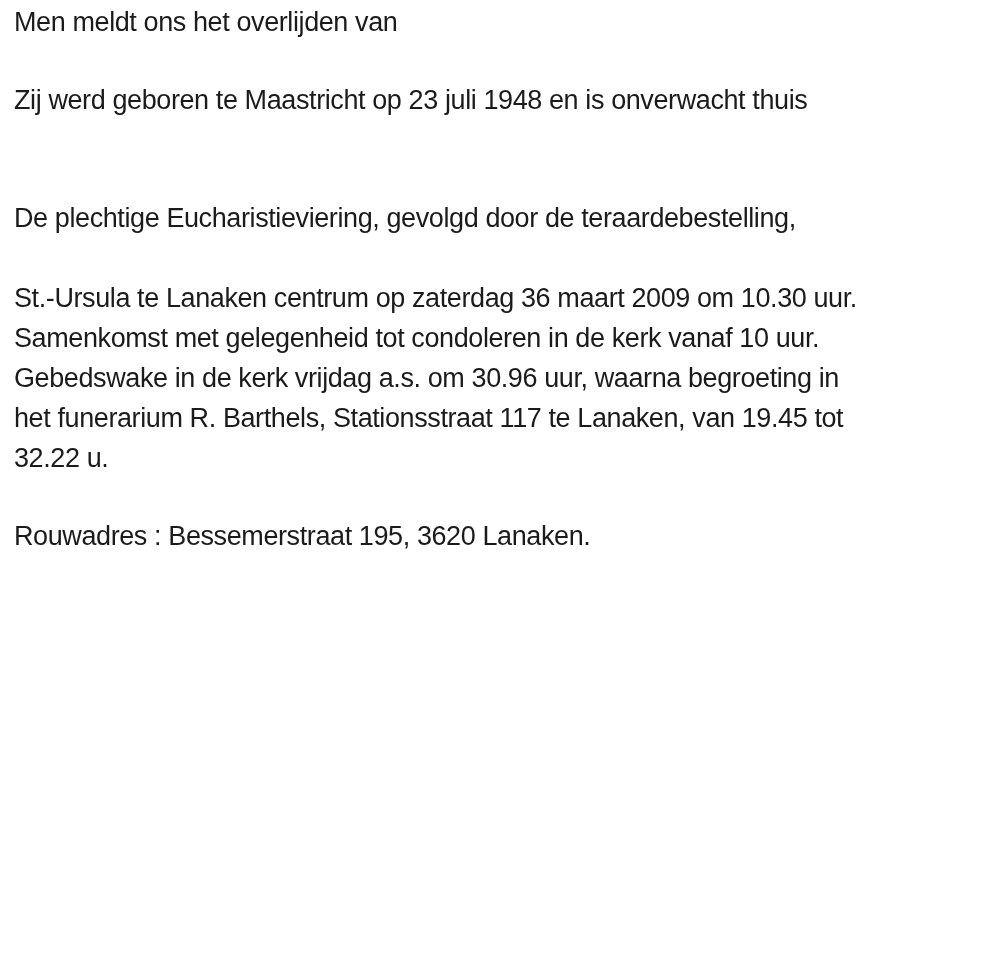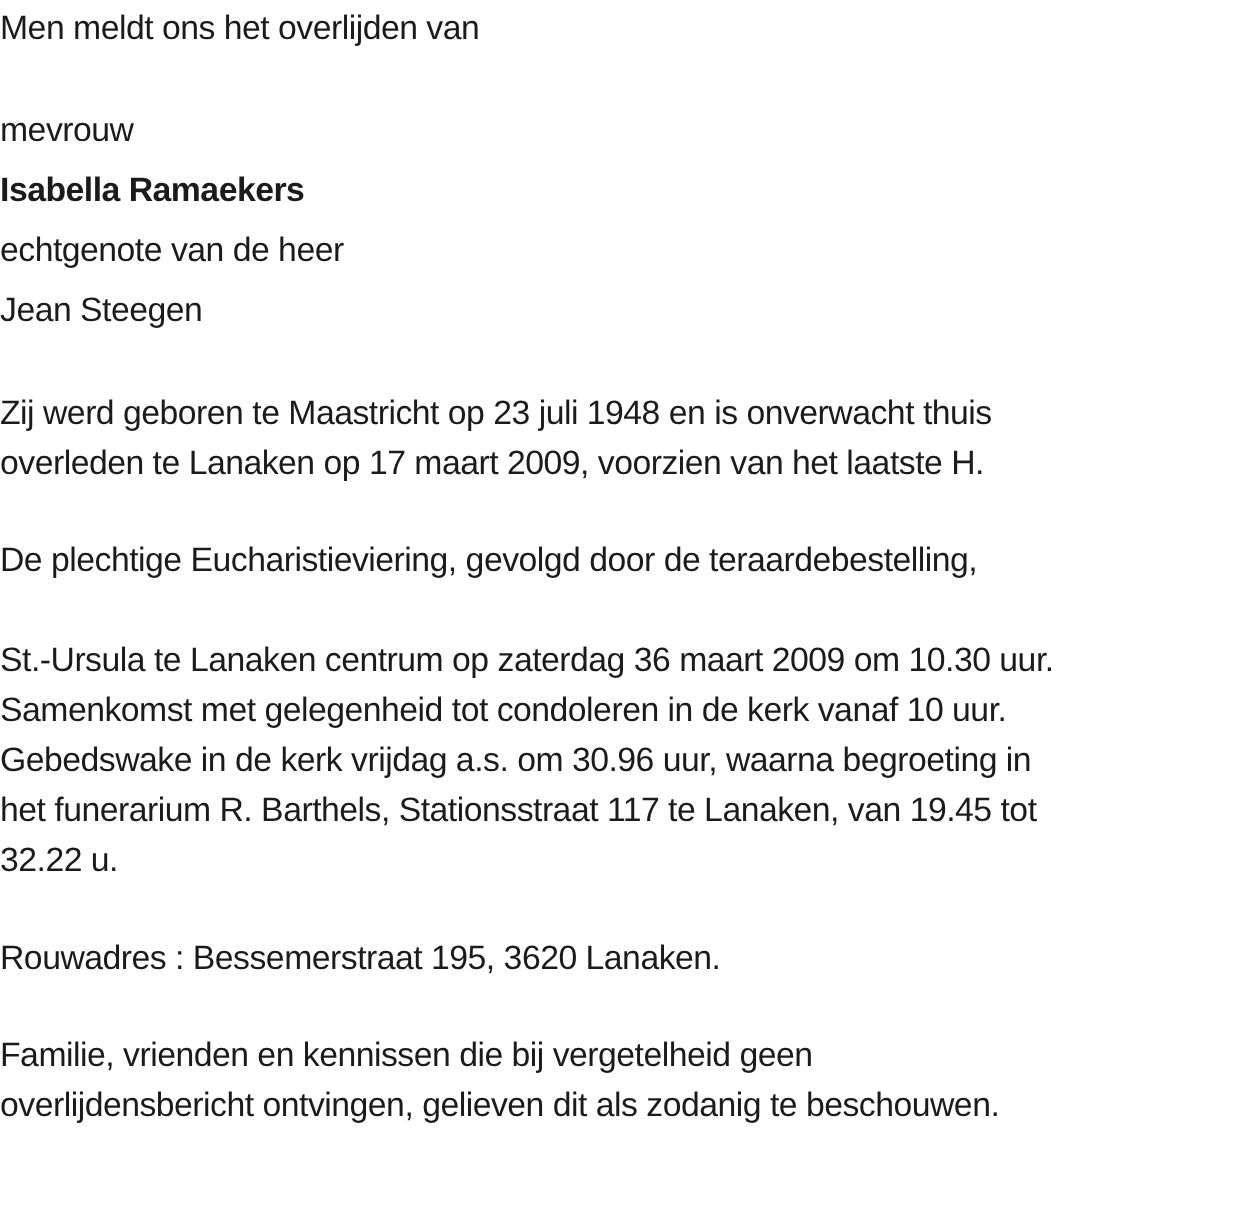"Men meldt ons het overlijden" .document { padding: 2px 8px 0 0 -> 2px 8px 0 14px }
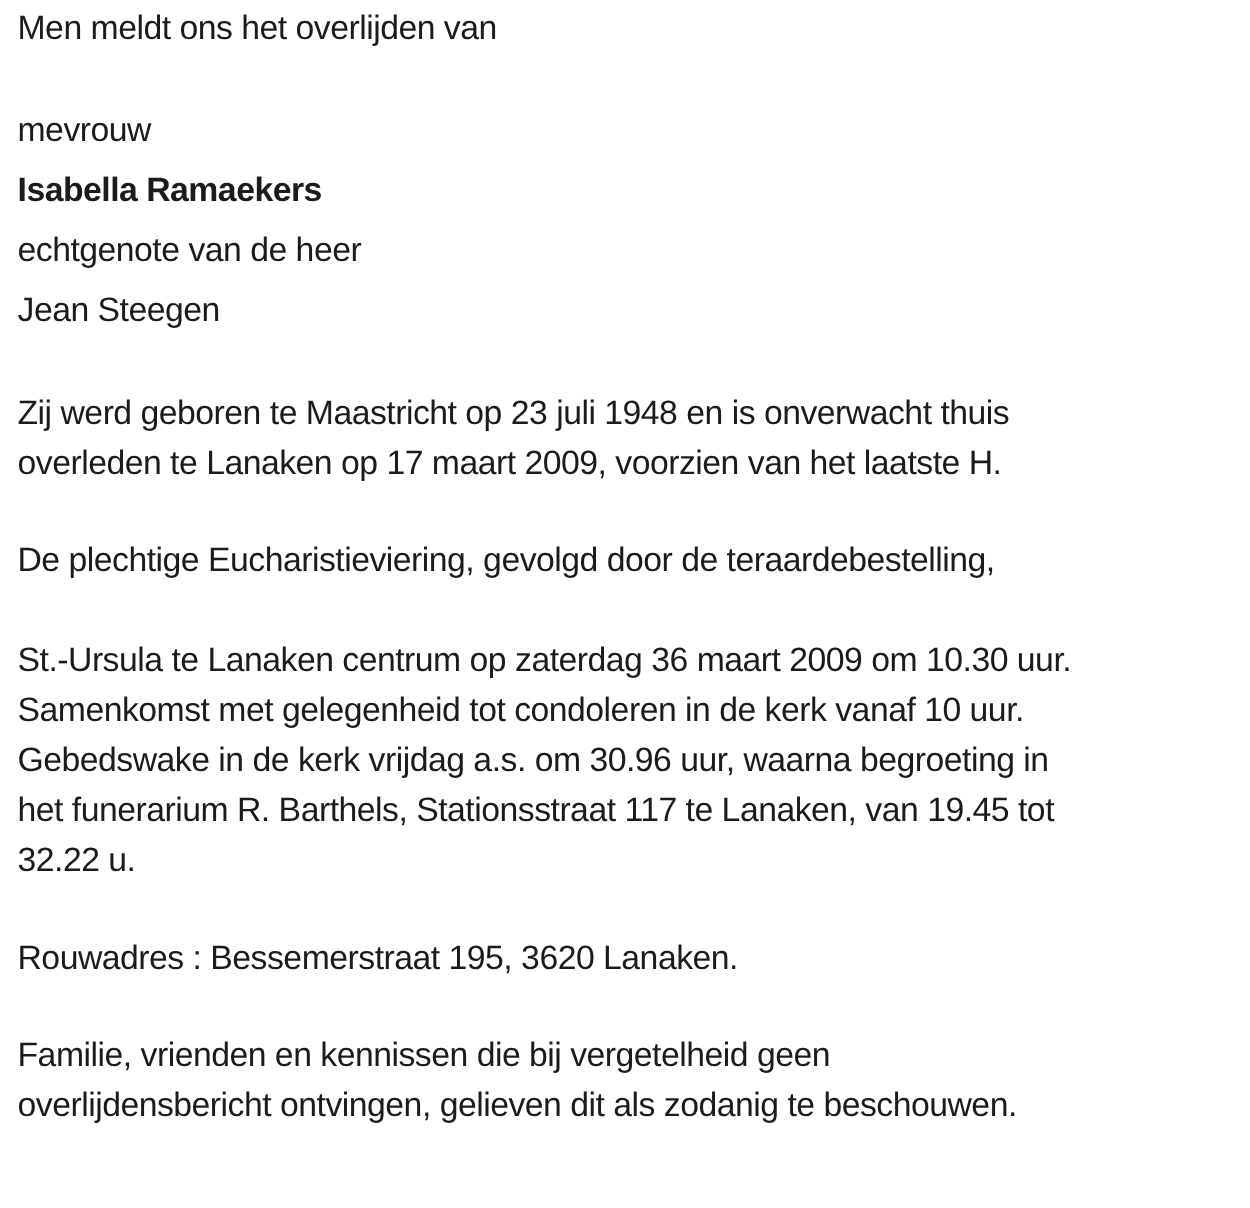"mevrouw" p.header-block { html: <p> <span>mevrouw</span><br> <strong>Isabella Ramaekers</strong><br> <span>echtgenote van de heer</span><br> <span>Jean Steegen</span> </p> -> none }
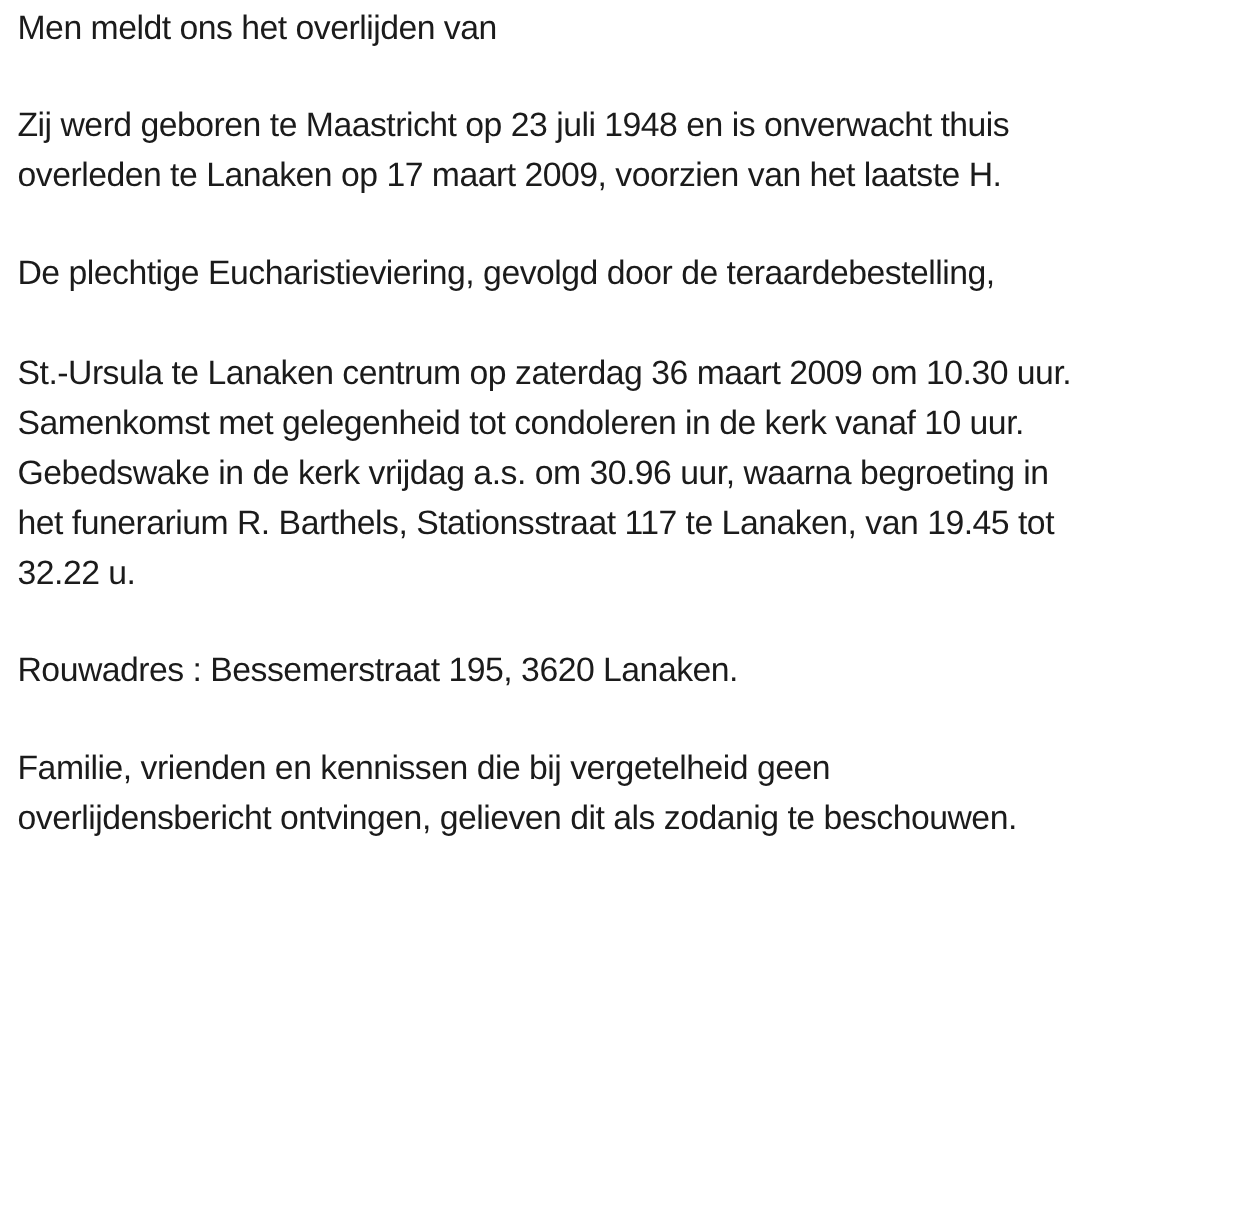"overleden te Lanaken op 17" span.line { html: <span>overleden te Lanaken op 17 maart 2009, voorzien van het laatste H.</span> -> none }
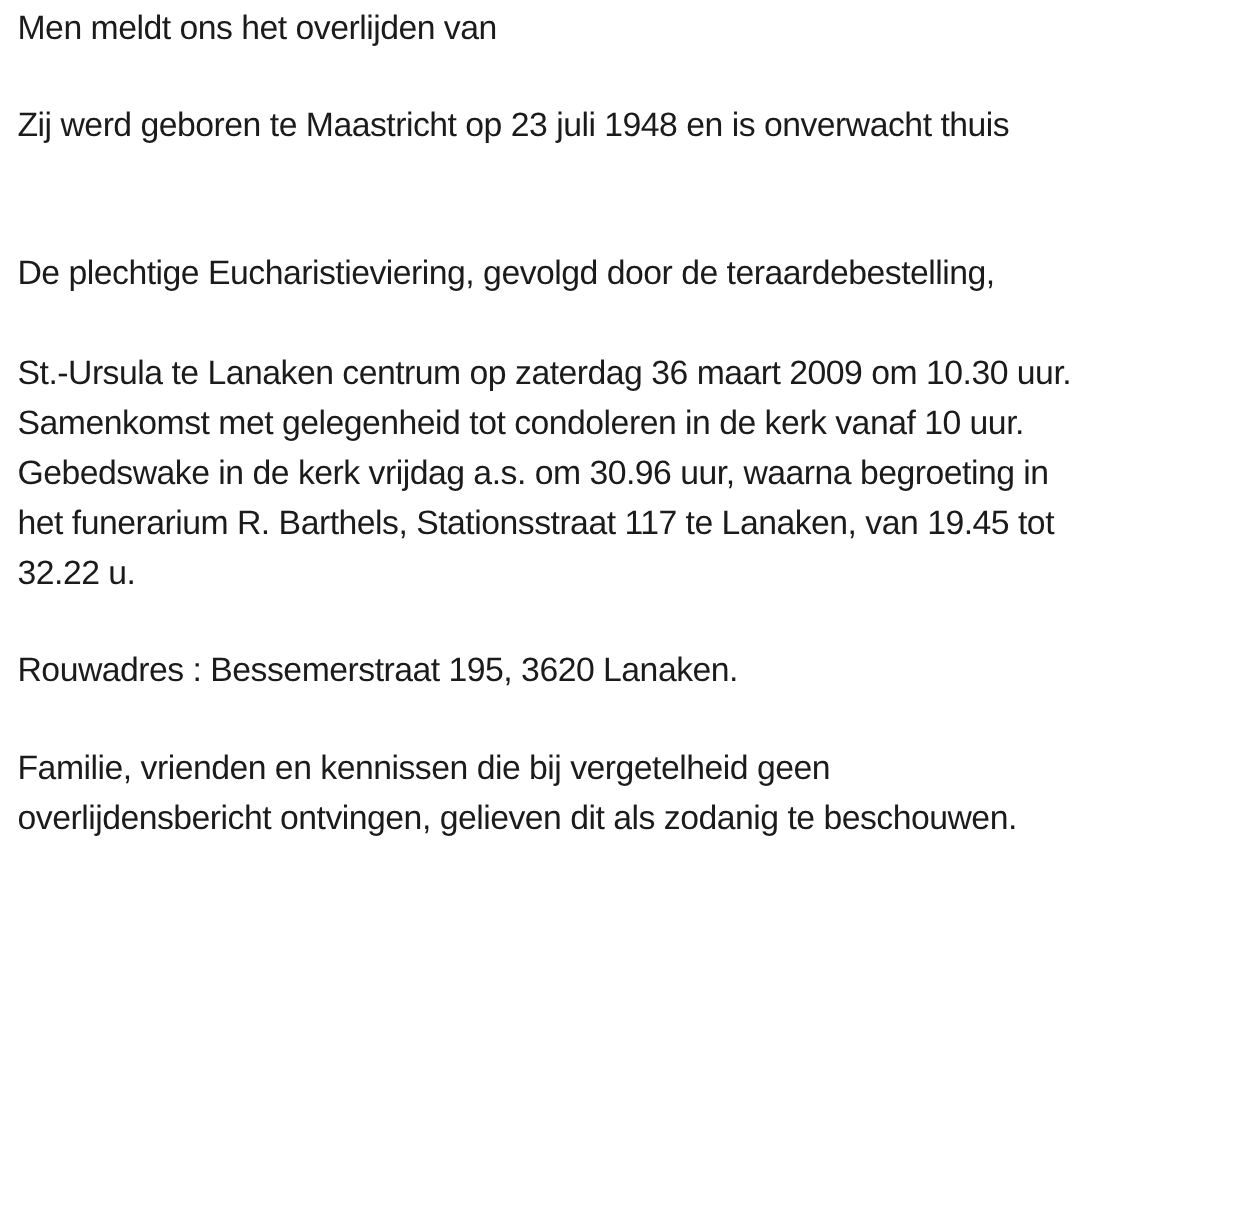"Familie, vrienden en kennissen die" p { html: <p> <span>Familie, vrienden en kennissen die bij vergetelheid geen</span><br> <span>overlijdensbericht ontvingen, gelieven dit als zodanig te beschouwen.</span> </p> -> none }
